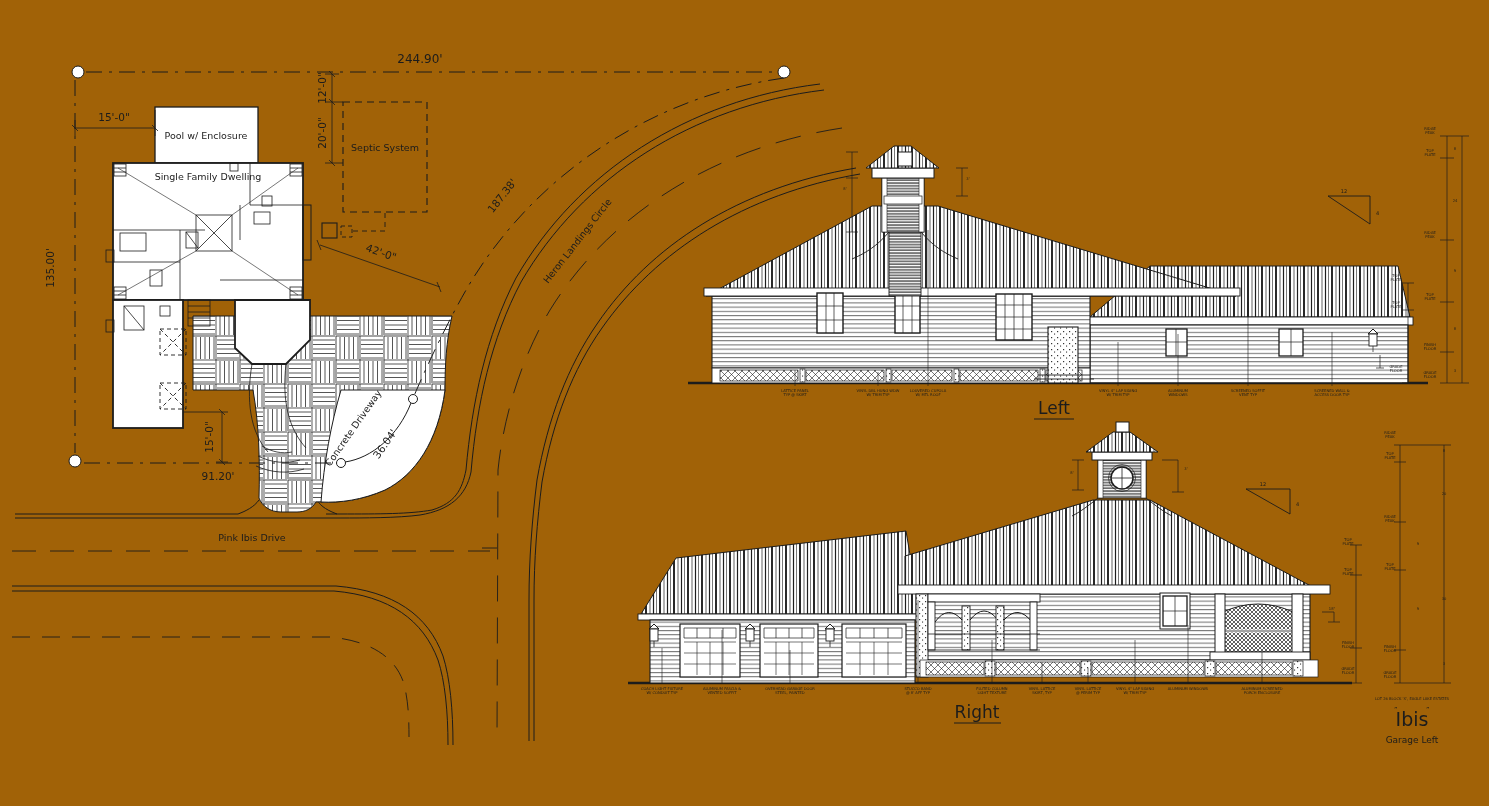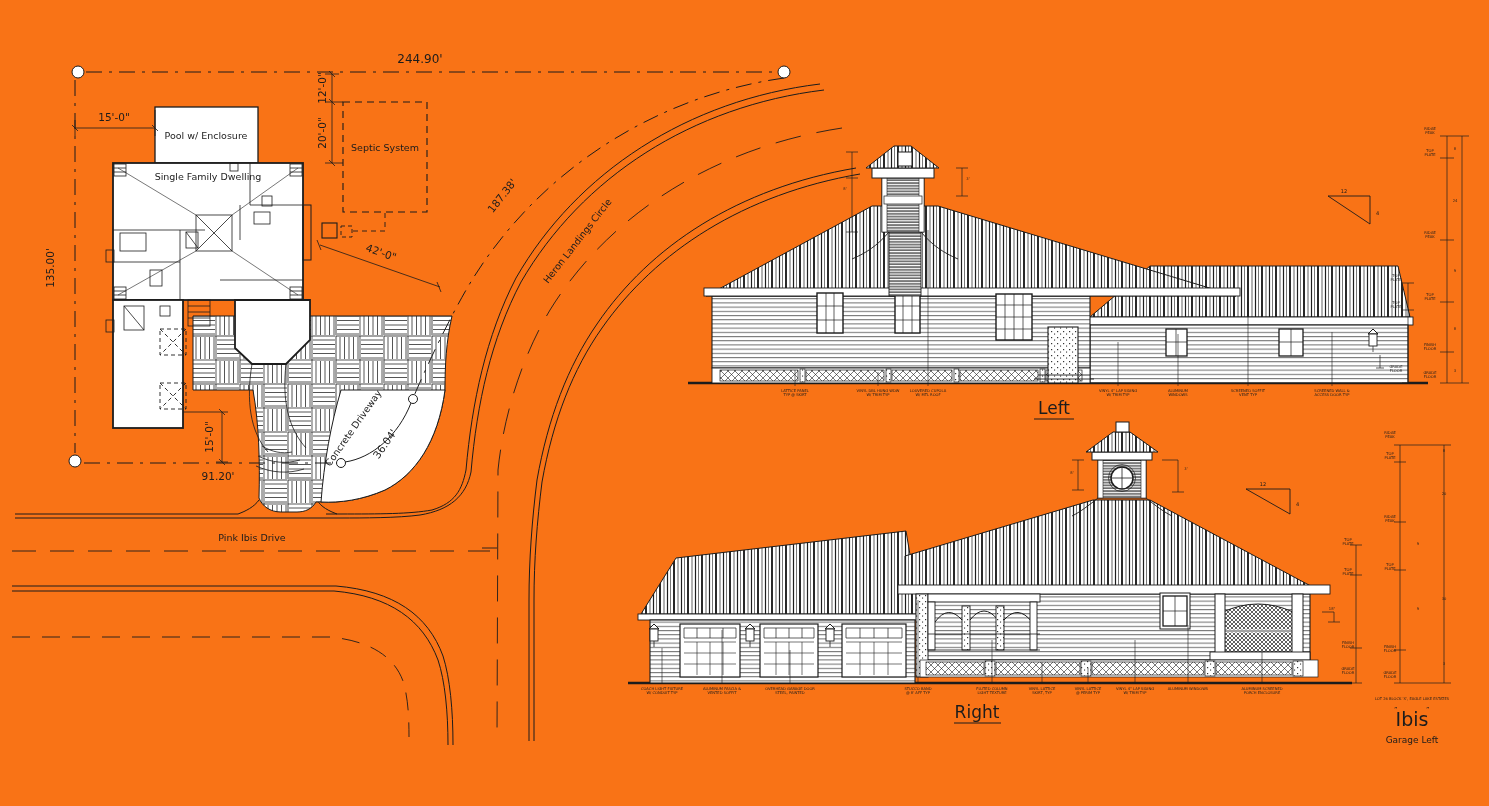"244.90'" .sheet { background: #f97316 -> #a16207 }
